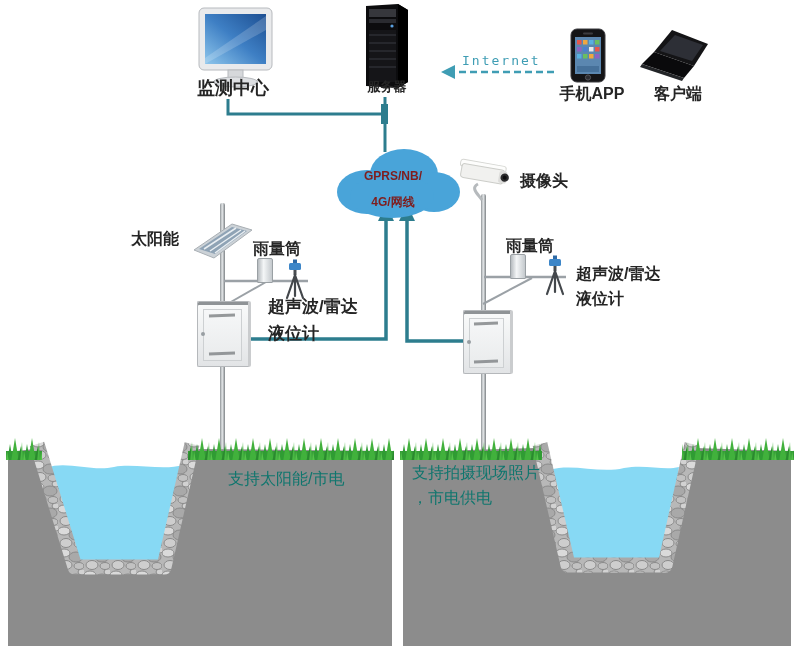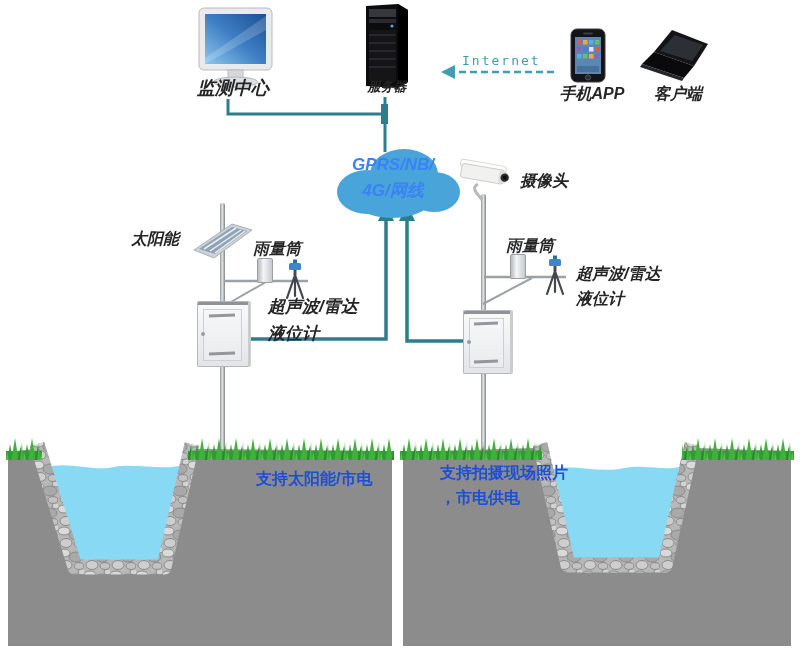"监测中心" .lbl { font-style: italic -> none }
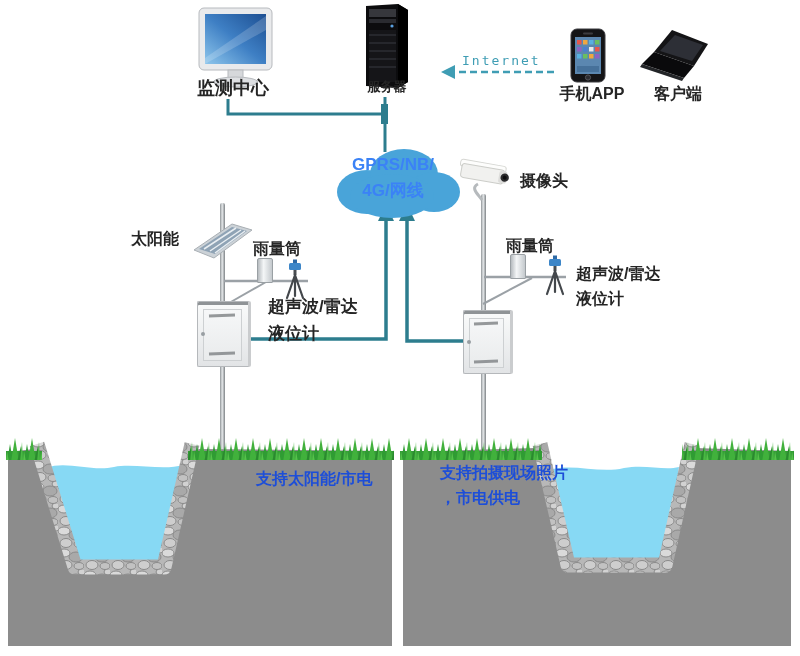"GPRS/NB/" div.lbl { color: #3b82f6 -> #7f1d1d; font-size: 17px -> 12px; top: 152px -> 163px }
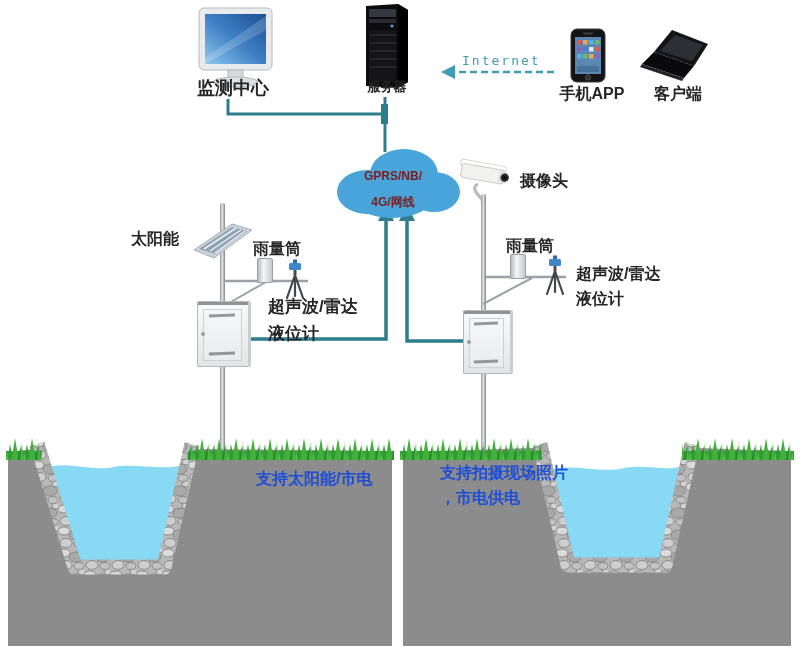"支持太阳能/市电" .note { color: #1d4ed8 -> #0f766e; font-weight: bold -> normal; margin-left: 28px -> none }
